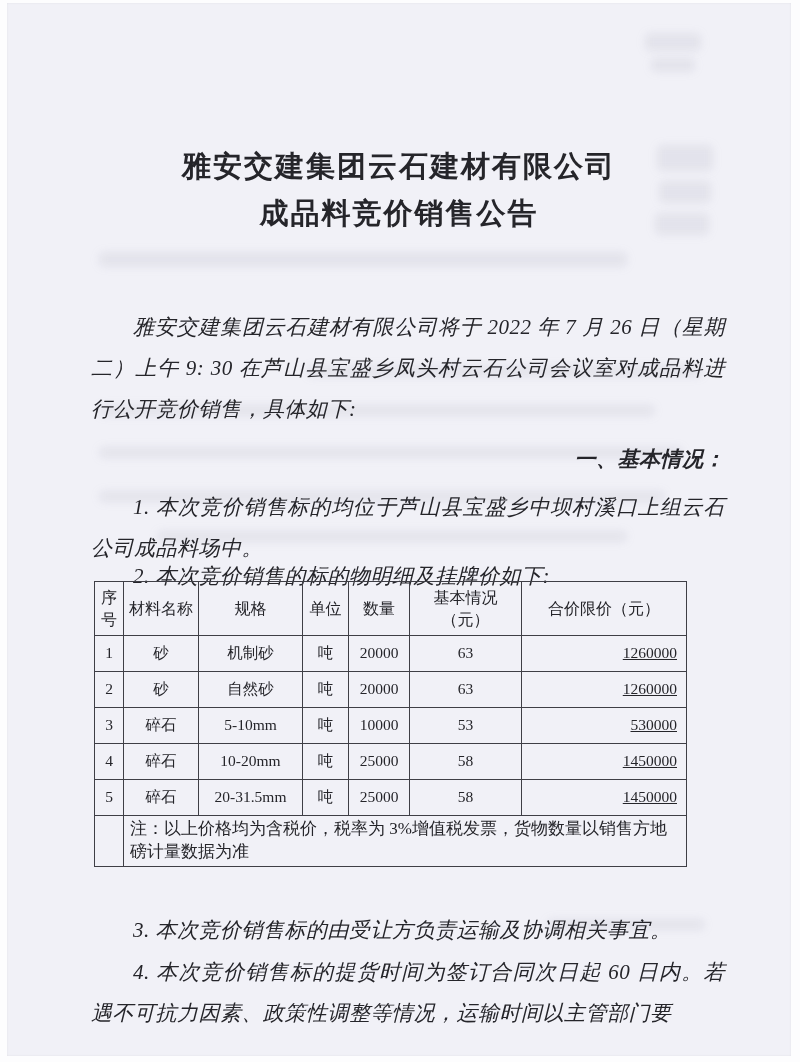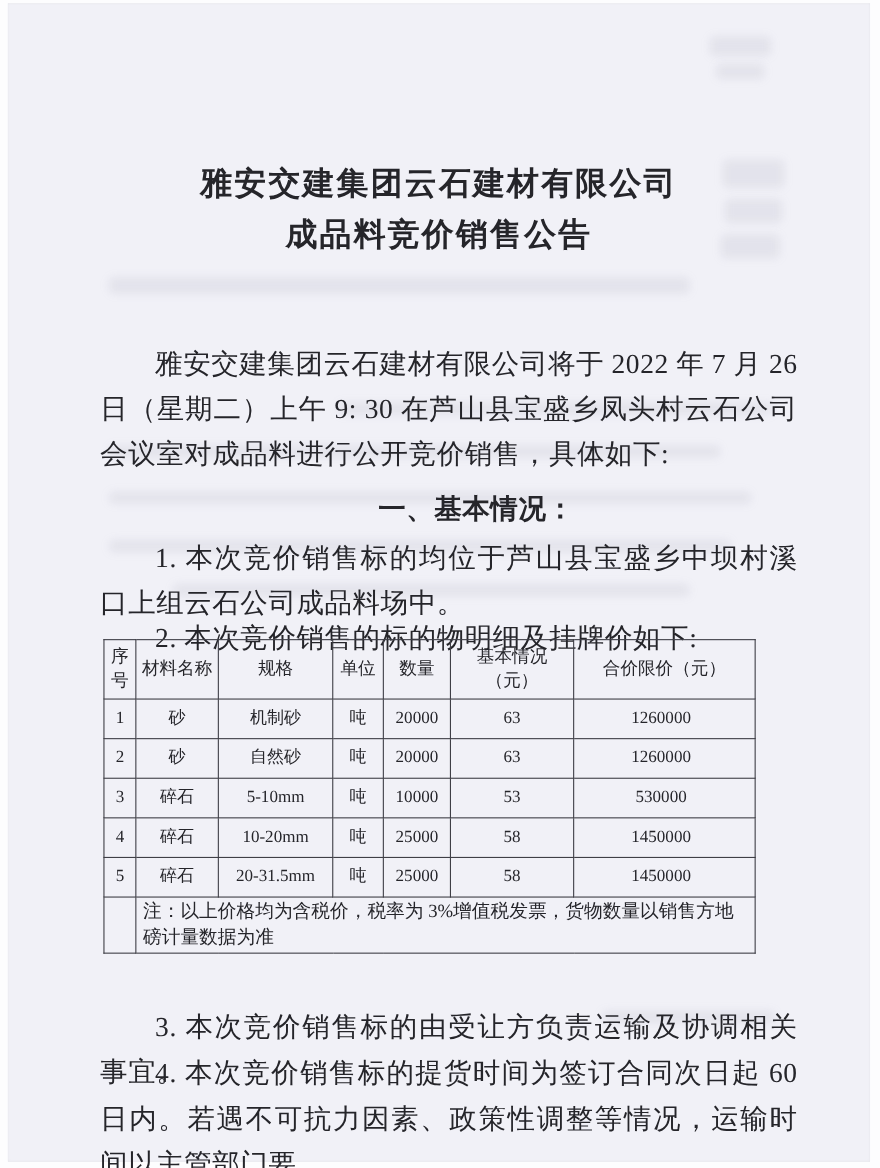"雅安交建集团云石建材有限公司将于 2022 年 7 月" .para { font-size: 25px -> 21px; font-style: none -> italic }
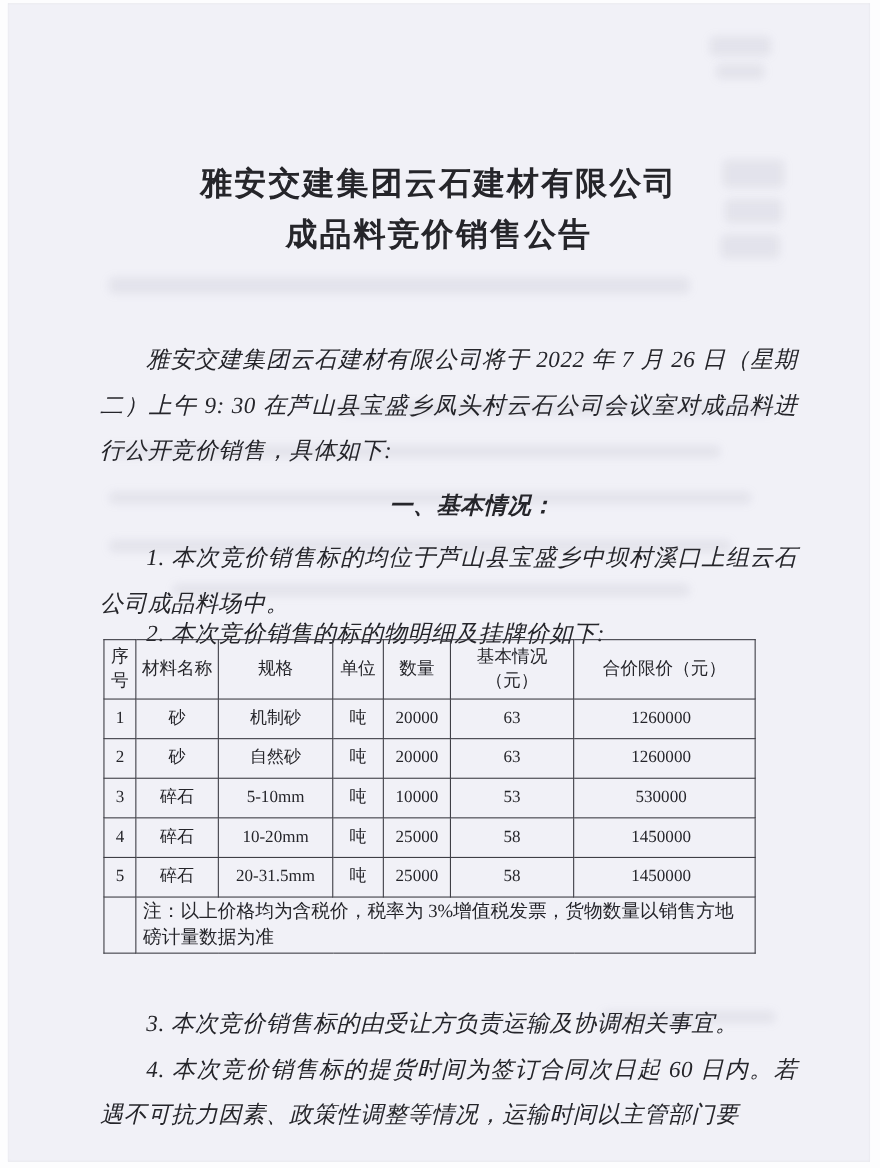"一、基本情况：" .p-head { text-align: center -> right }
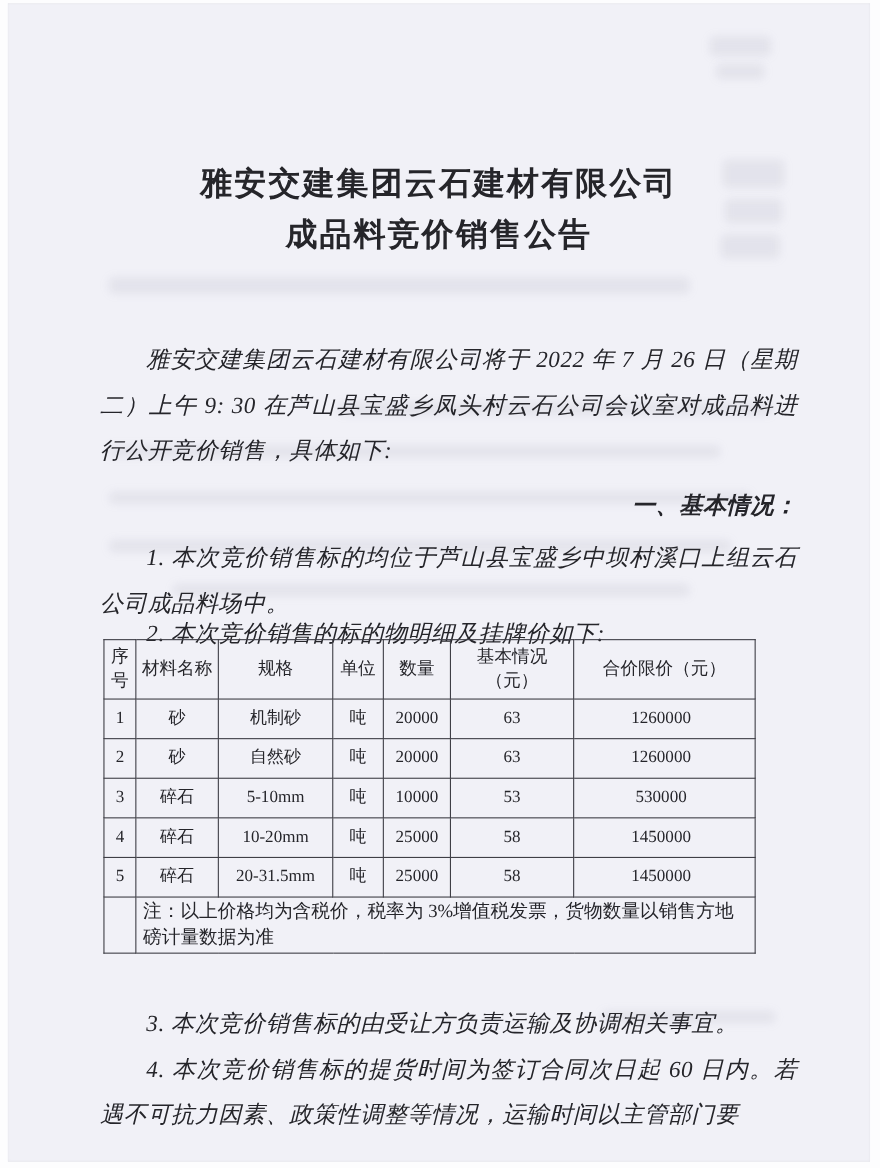"1260000" table.goods td.c6 { text-align: center -> right; text-decoration: none -> underline }
